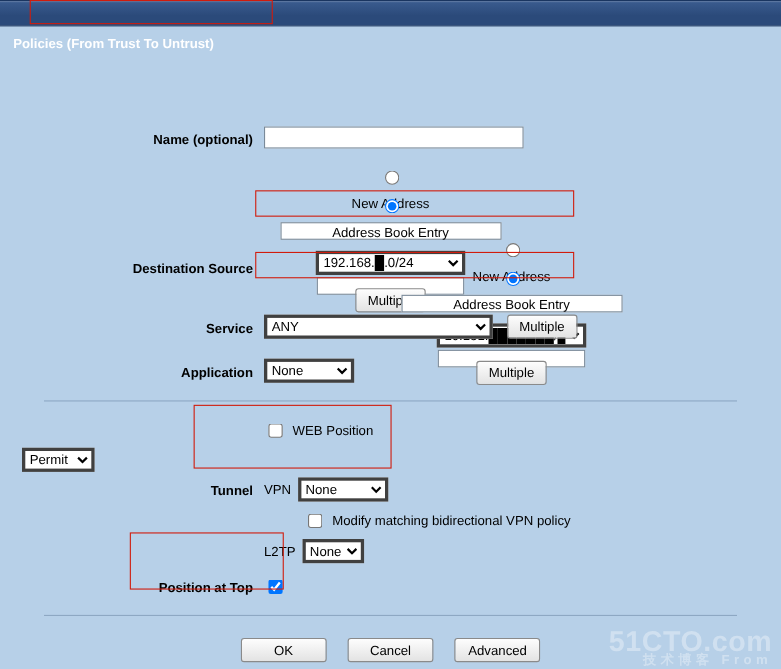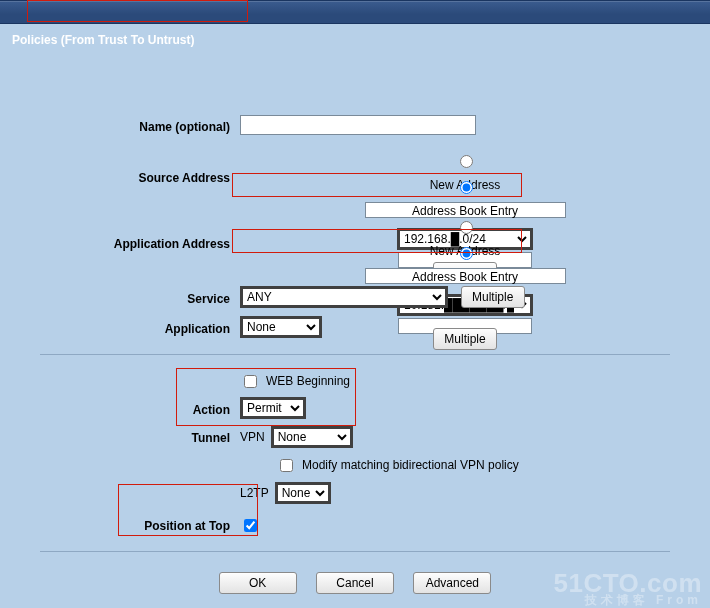"Source Address" div.lbl { html: <div>Source Address</div> -> none }
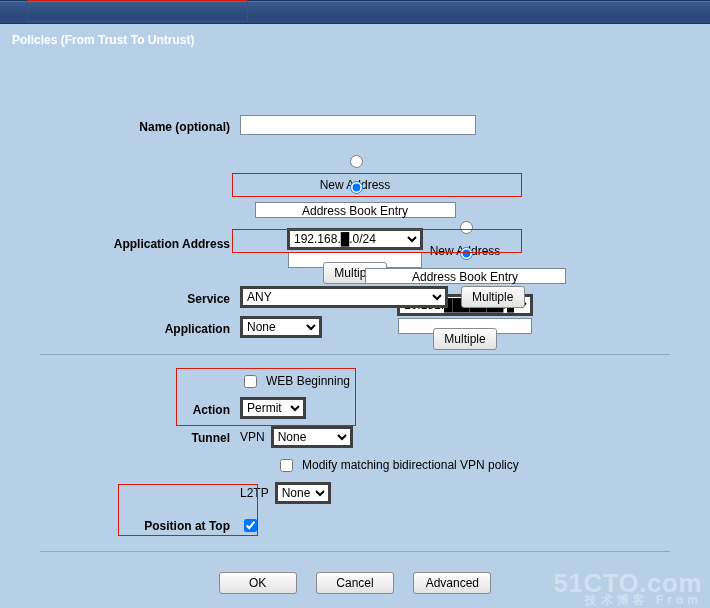"Application Address" div.lbl { text: Application Address -> Destination Source }
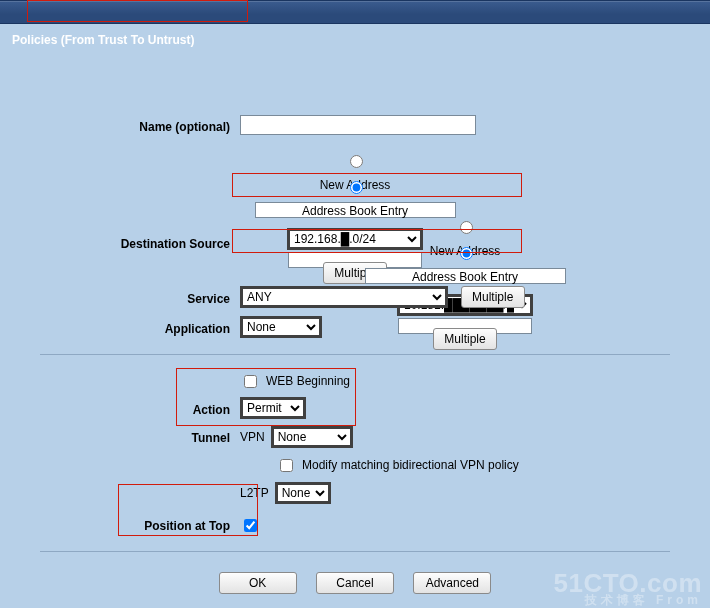"Application" div.row { margin-top: 6px -> 16px }
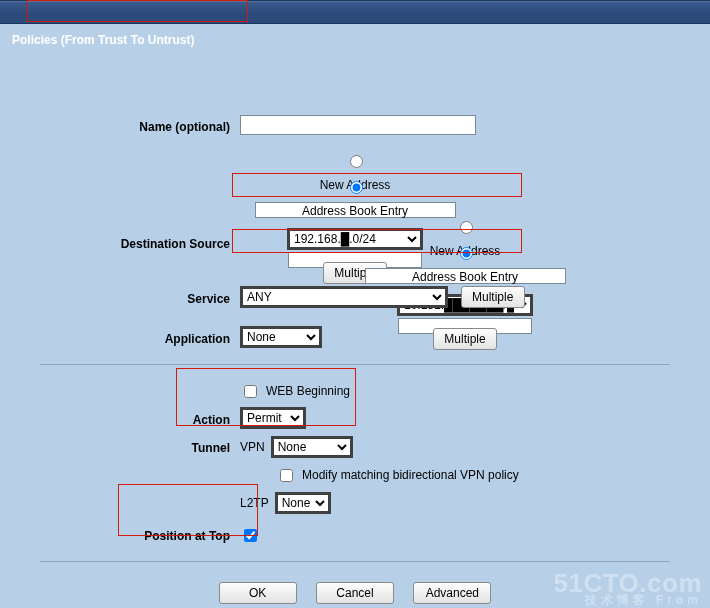"WEB Beginning" span { text: Beginning -> Position }
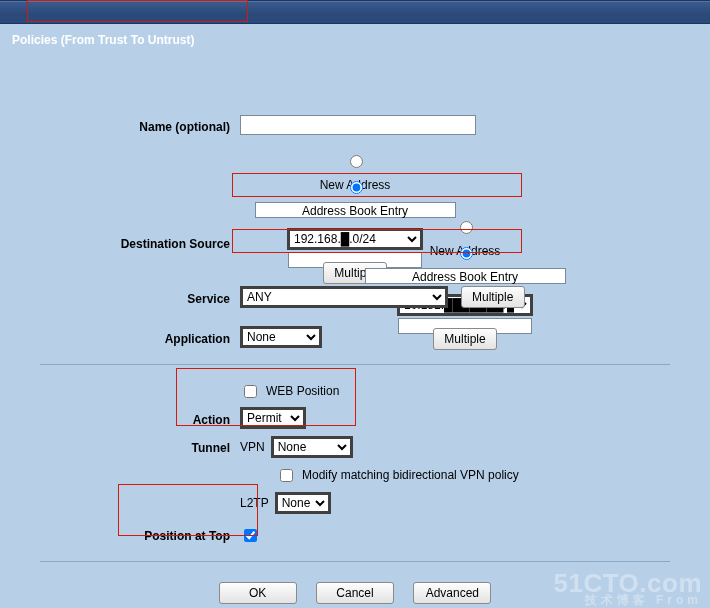"Action" div.lbl { html: <div>Action</div> -> none }
